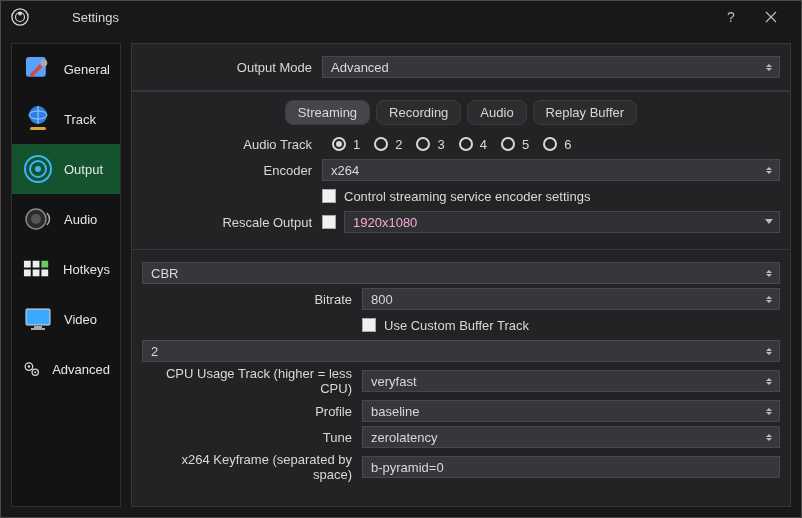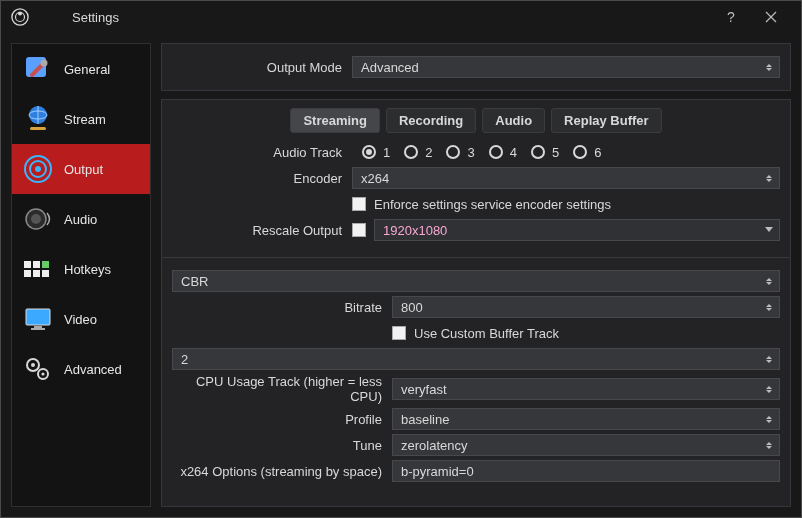"General" .sidebar { width: 140px -> 110px }
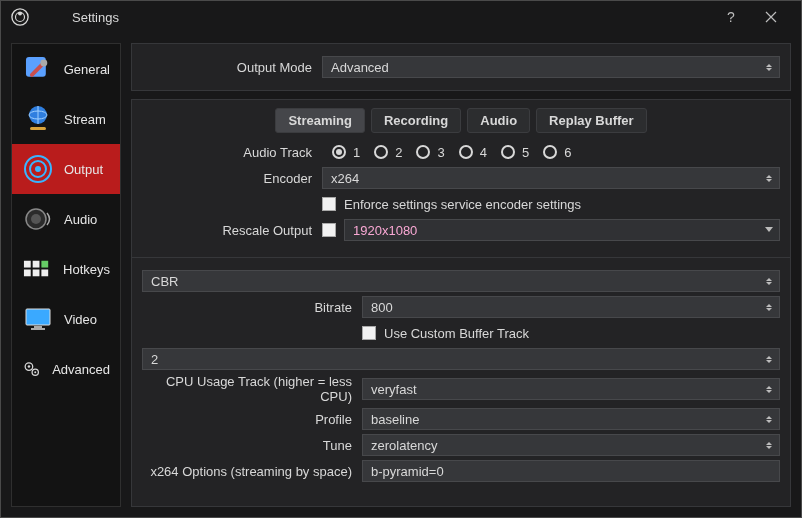"Output Mode" .content { gap: 8px -> none }
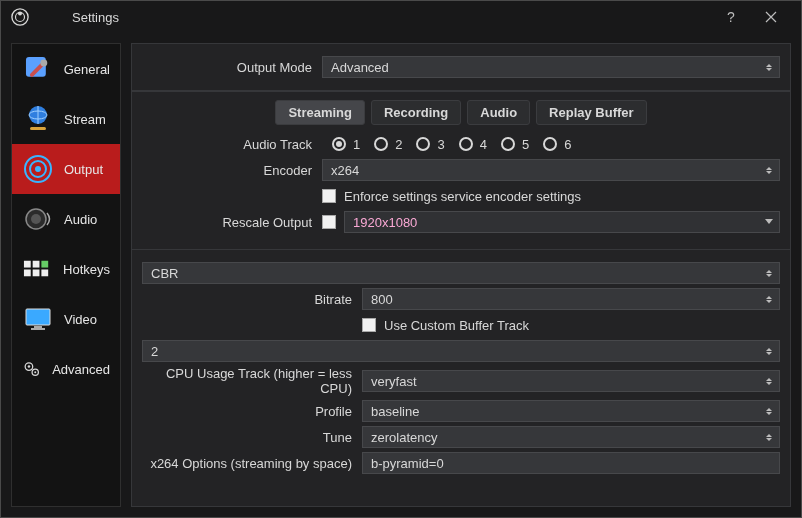"Stream" span.side-label { text: Stream -> Track }
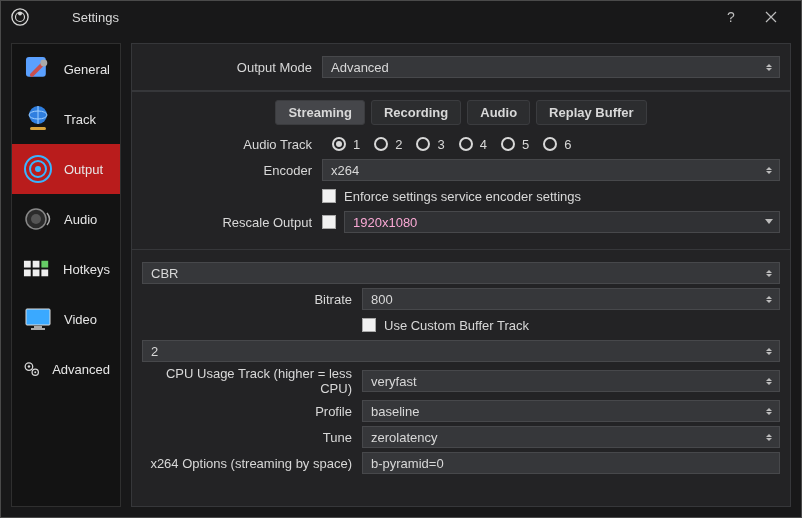"Streaming" .tab { border-radius: 3px -> 8px; font-weight: bold -> none }
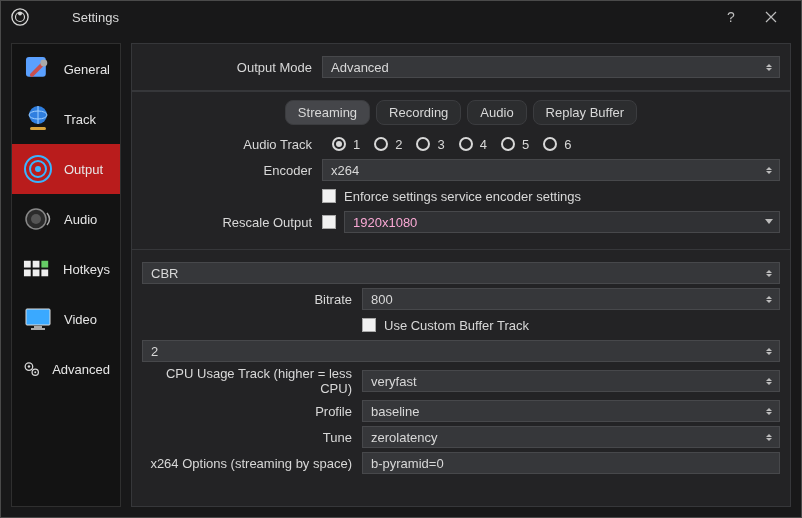"Output" .side-item.active { background: #b91c1c -> #14532d }
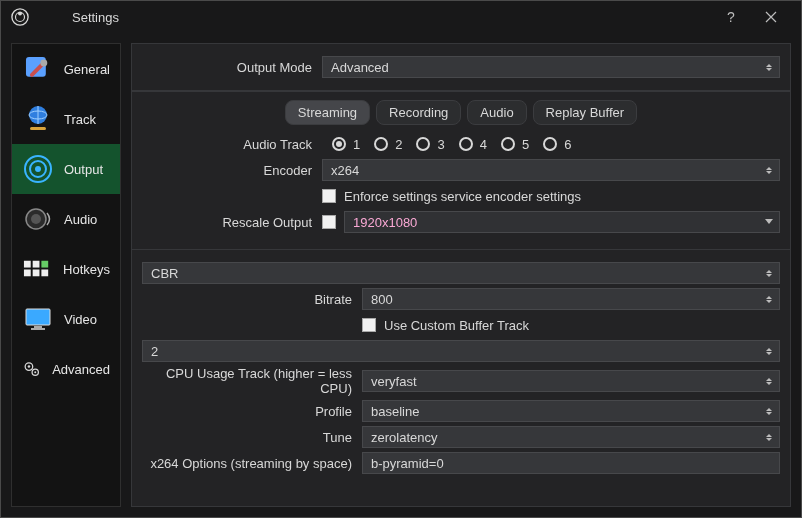"Enforce settings service encoder" span { text: Enforce settings -> Control streaming }
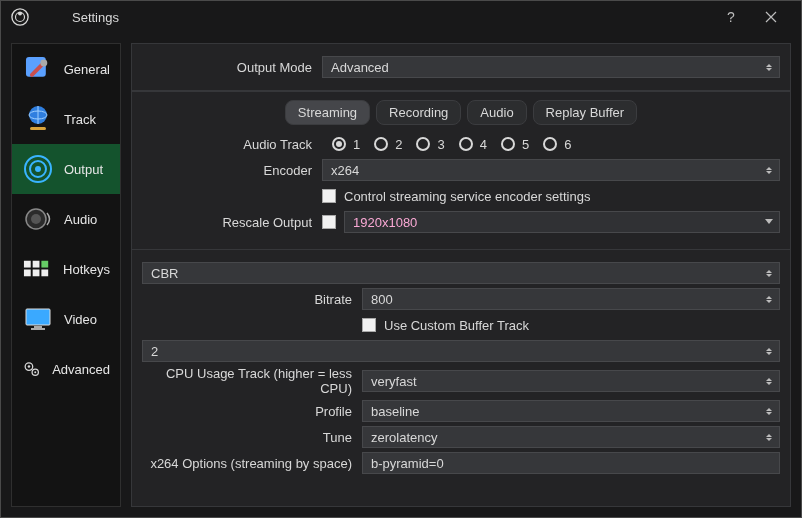"x264 Options (streaming by space)" div.lbl { text: Options (streaming -> Keyframe (separated }
